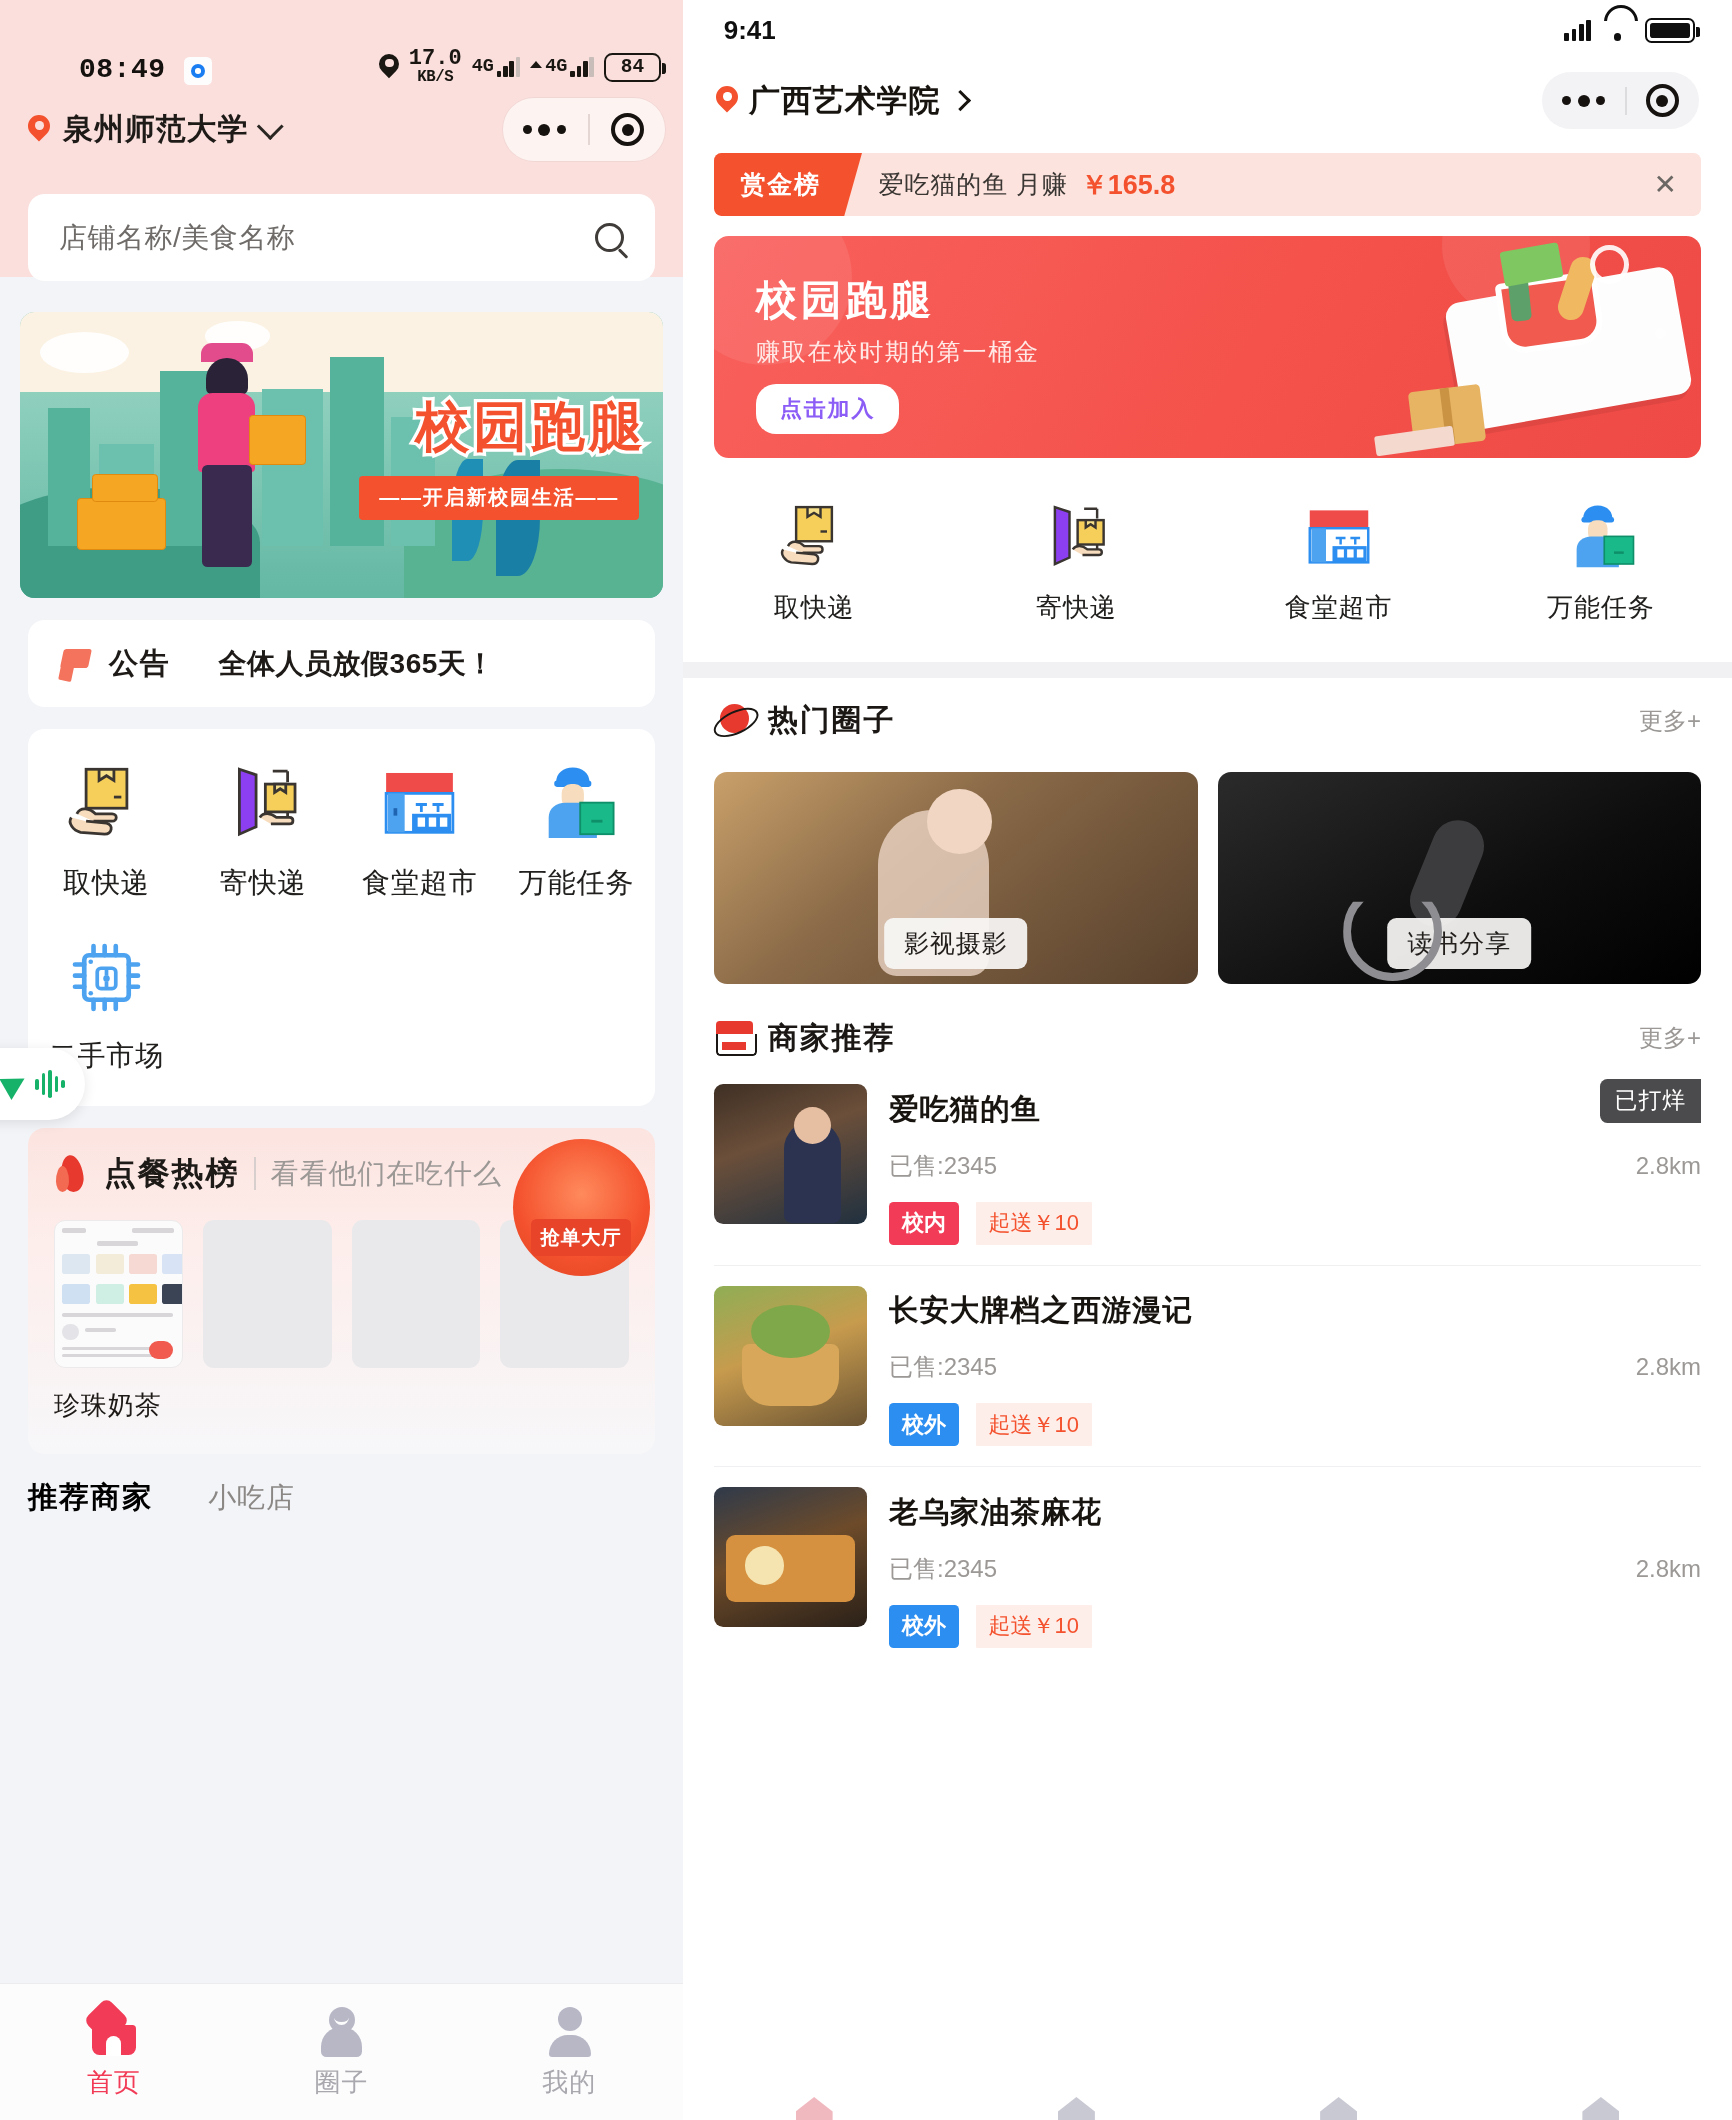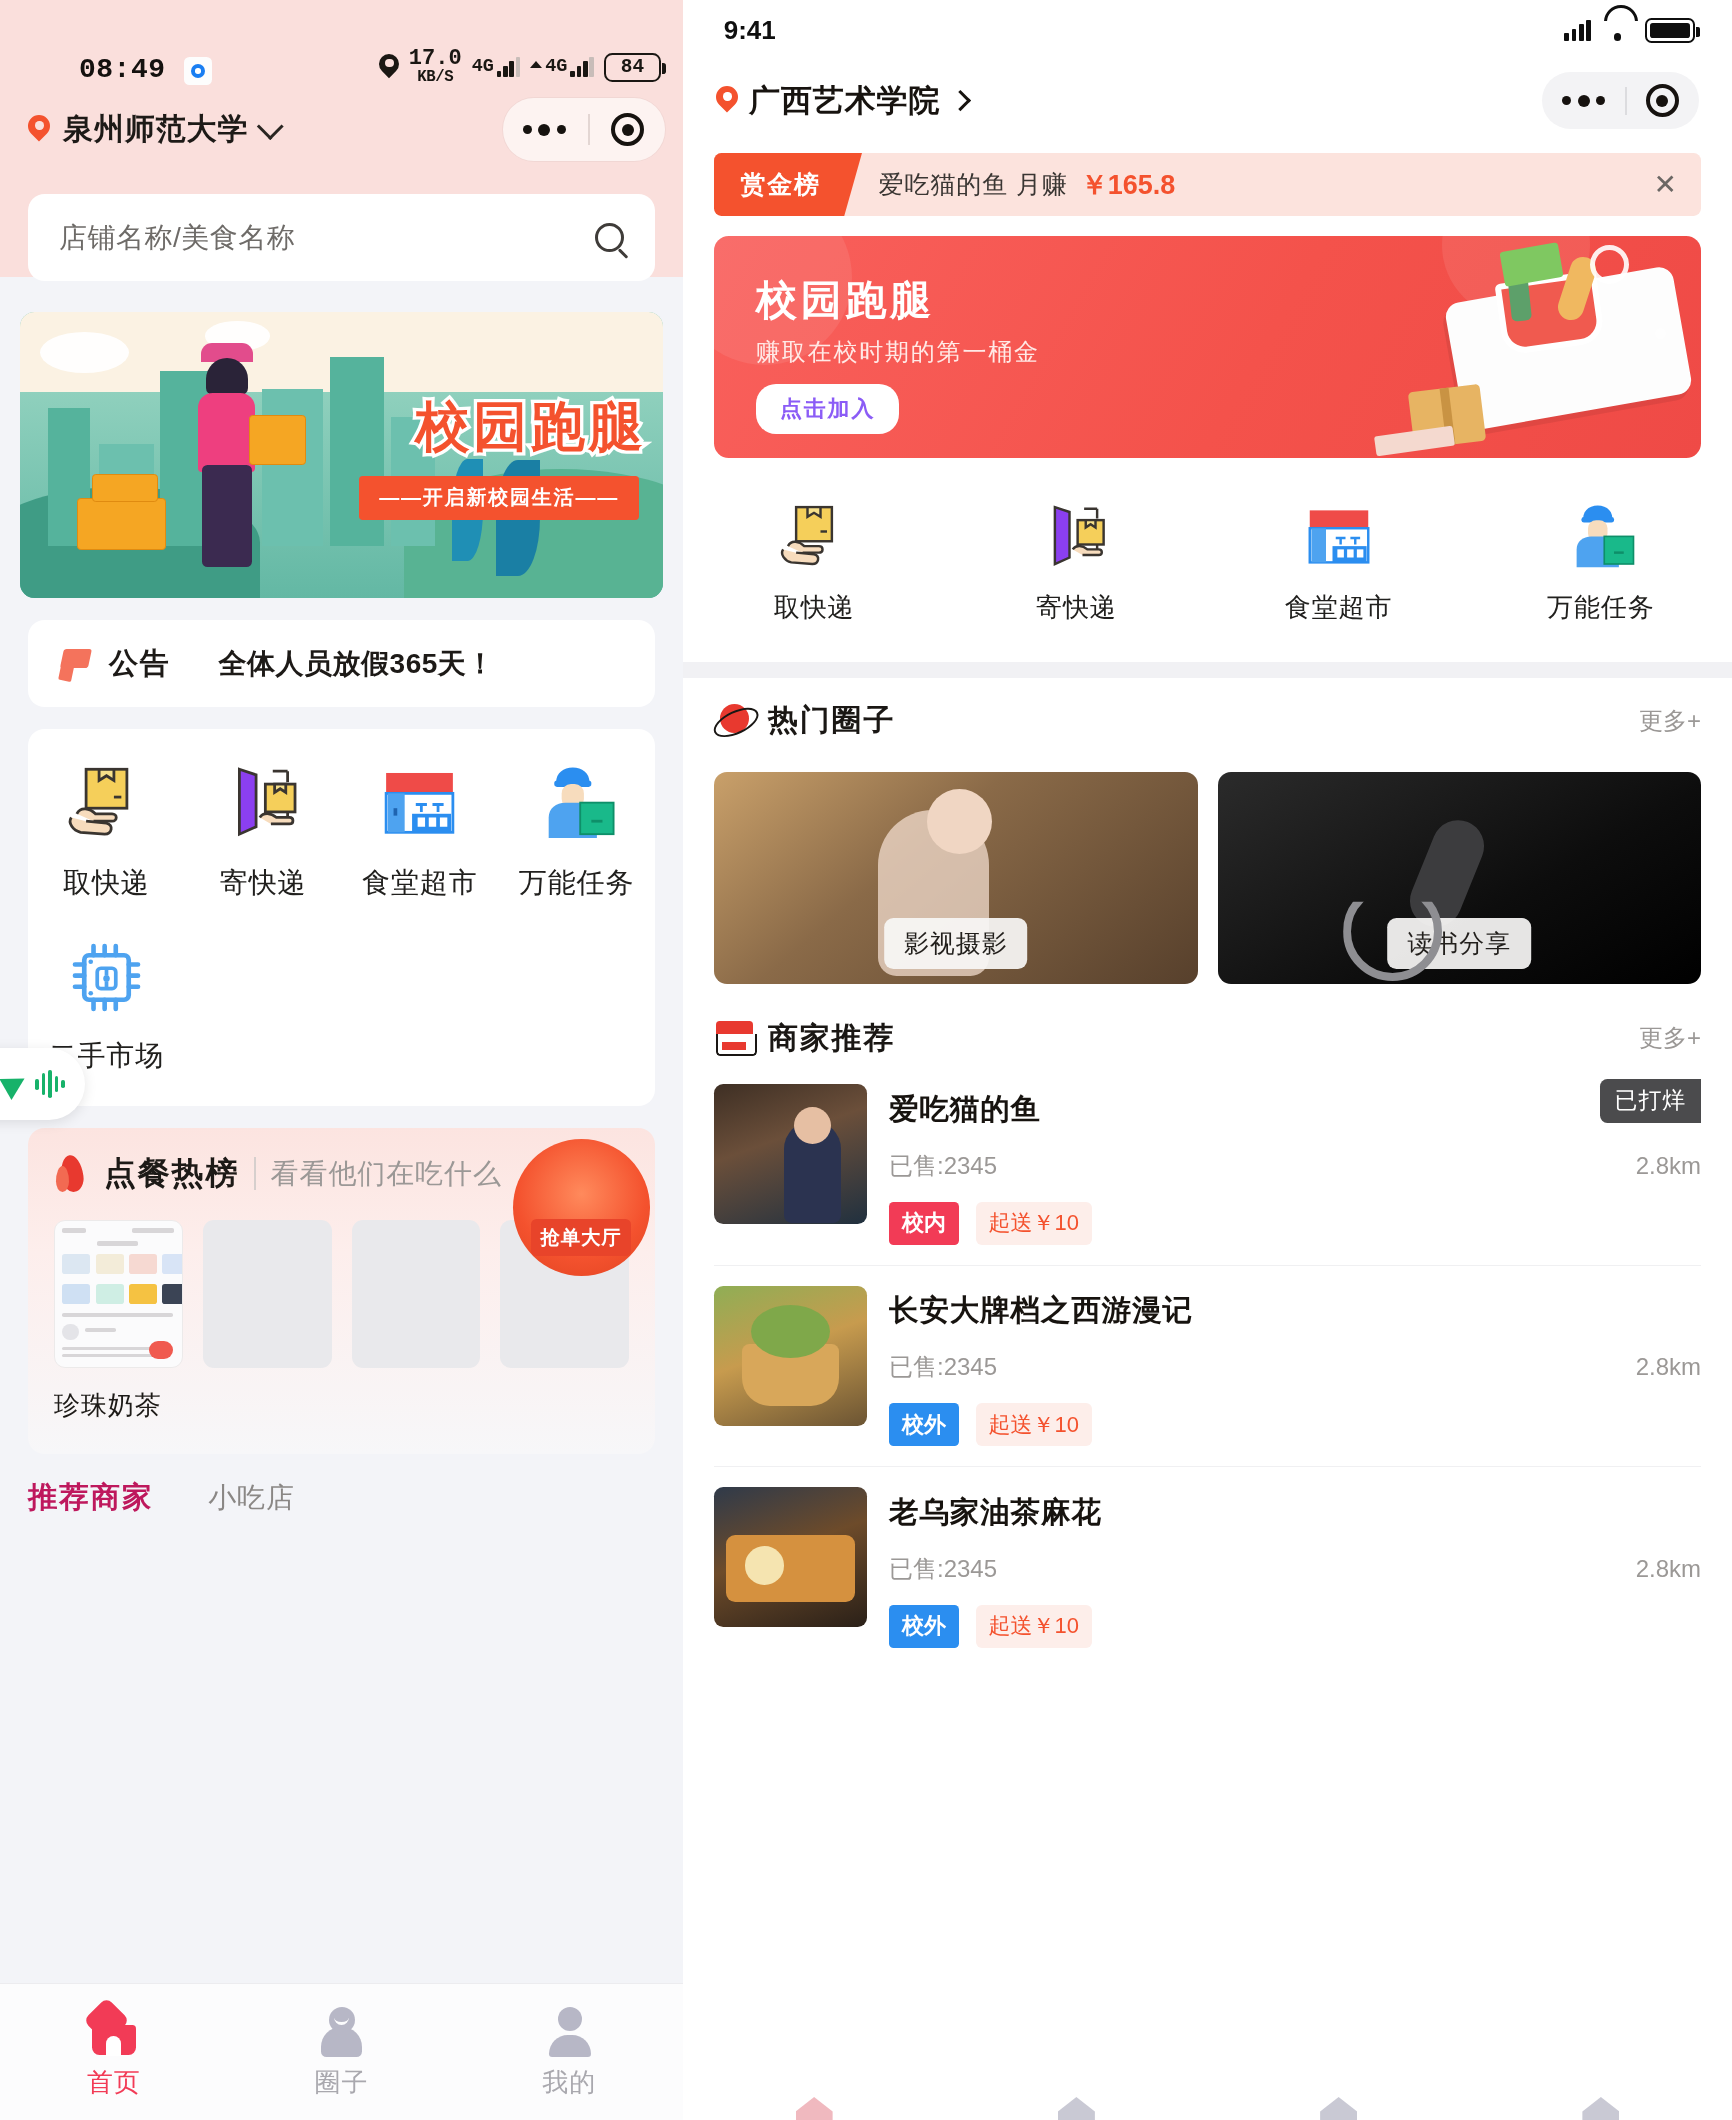"起送￥10" .tag-fee { border-radius: 6px -> 1px }
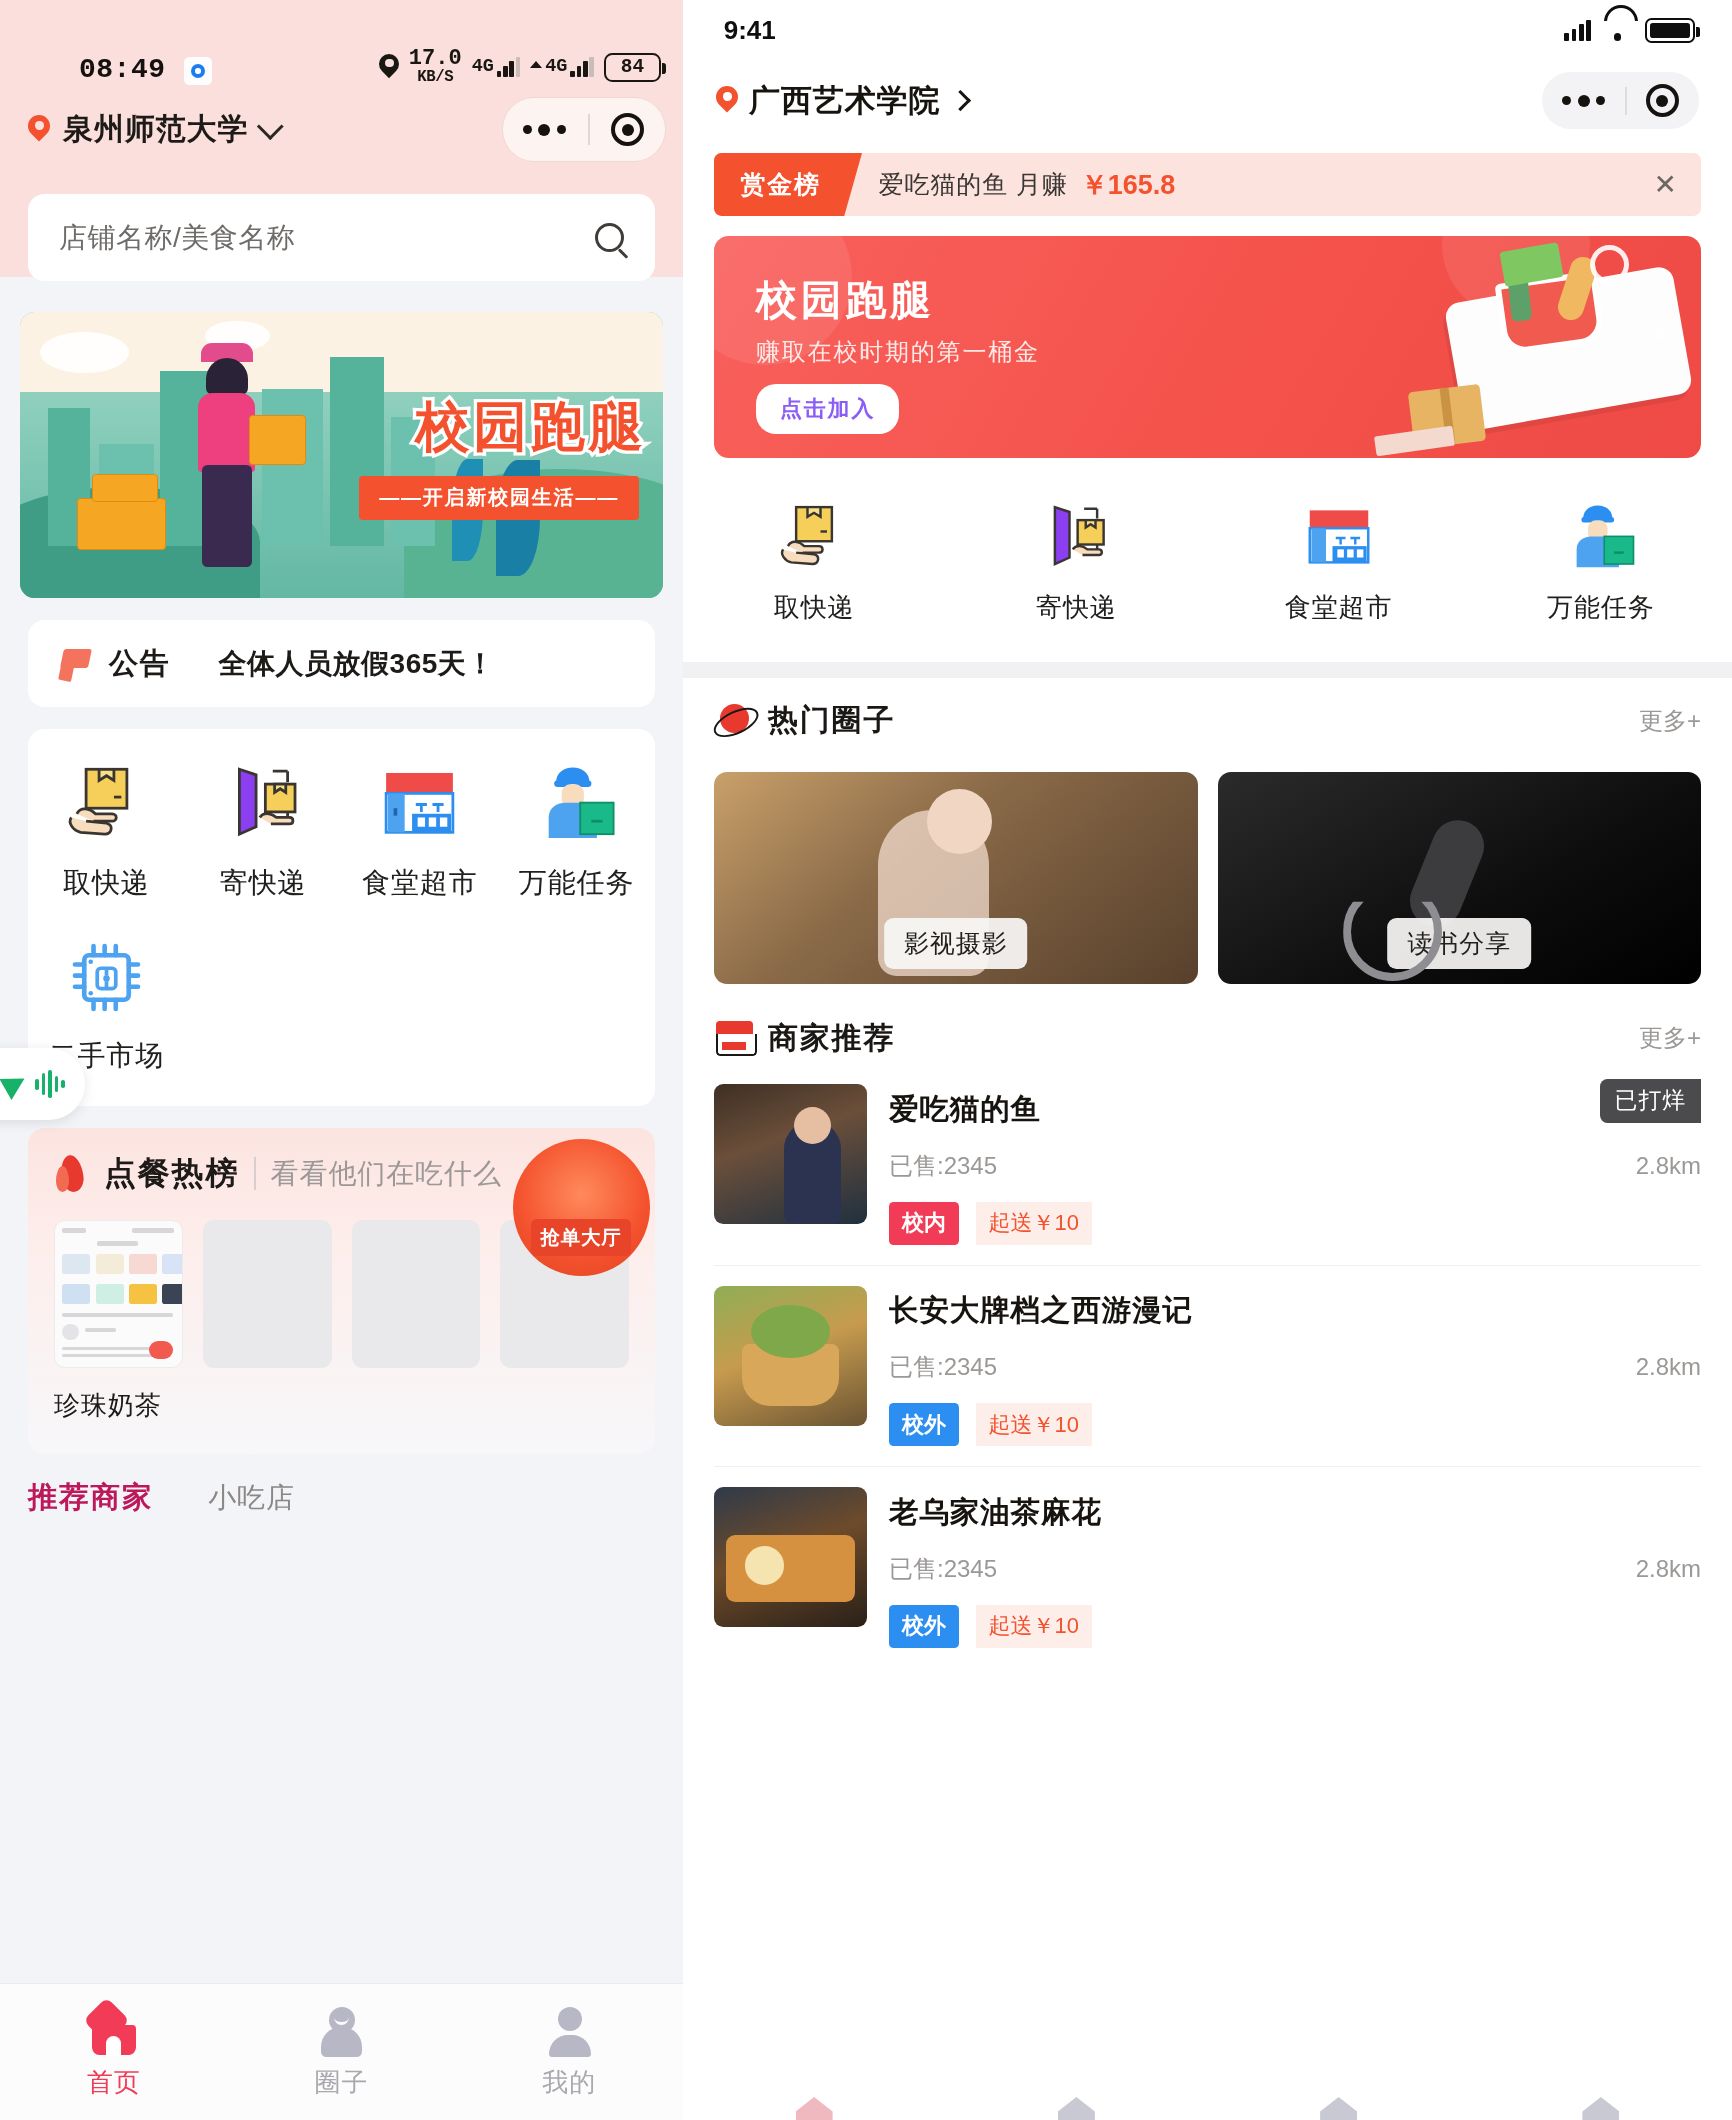"推荐商家" .lp-recom .a { color: #be185d -> #000000 }
